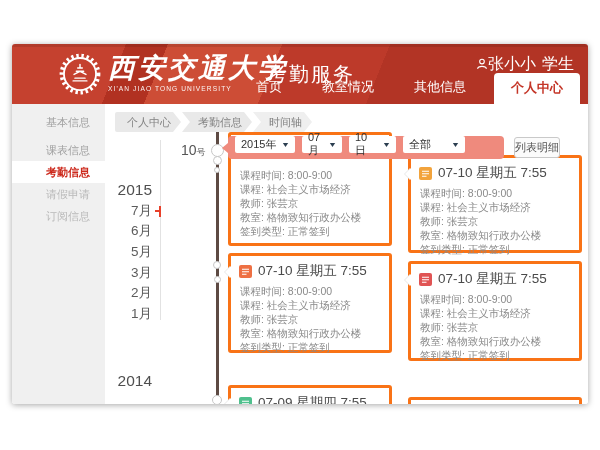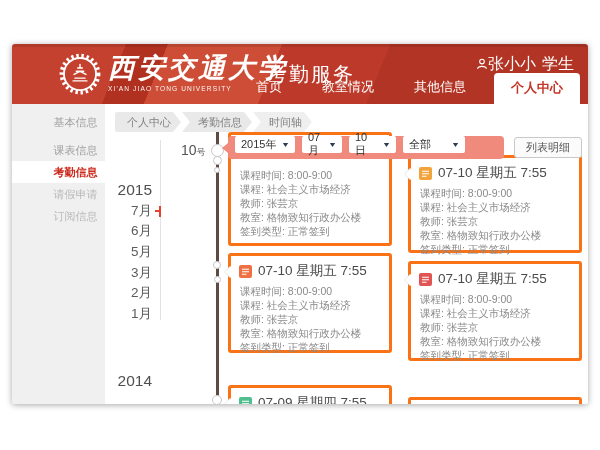"基本信息" .sb-item { text-align: center -> none }
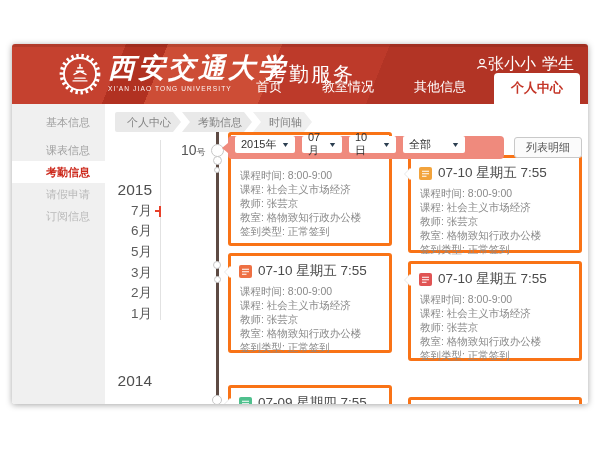"列表明细" .btn-detail { width: 68px -> 46px }
